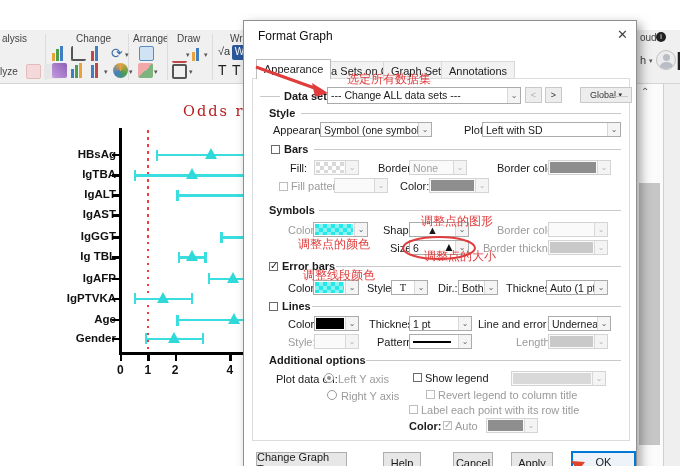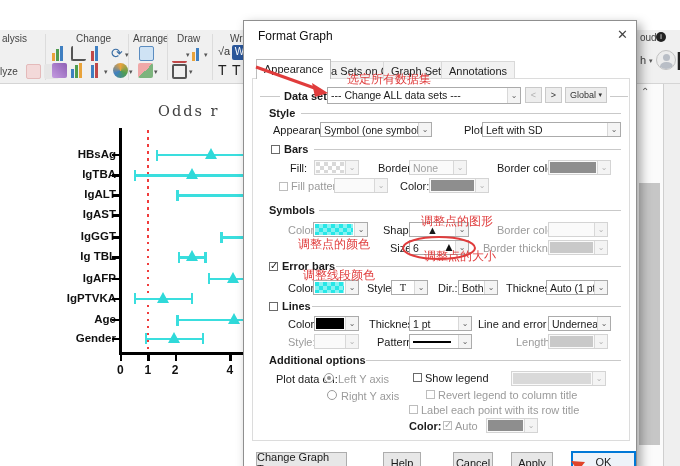"Global" div.smallbtn { left: 321px -> 336px; width: 42px -> 52px }
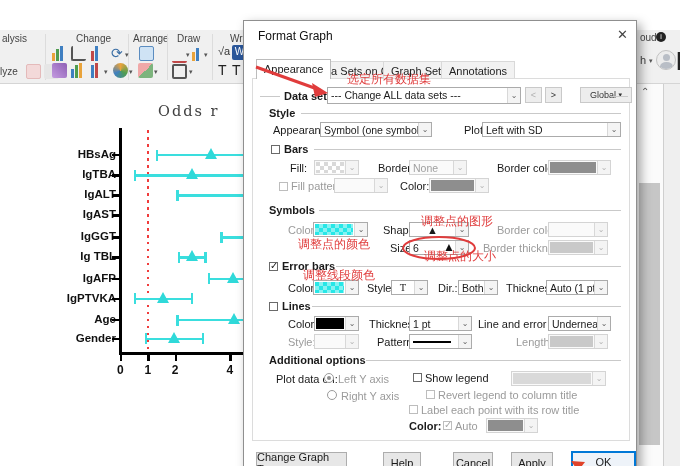"Odds r" #chart-title { color: #404040 -> #b91c1c; margin-left: none -> 25px }
